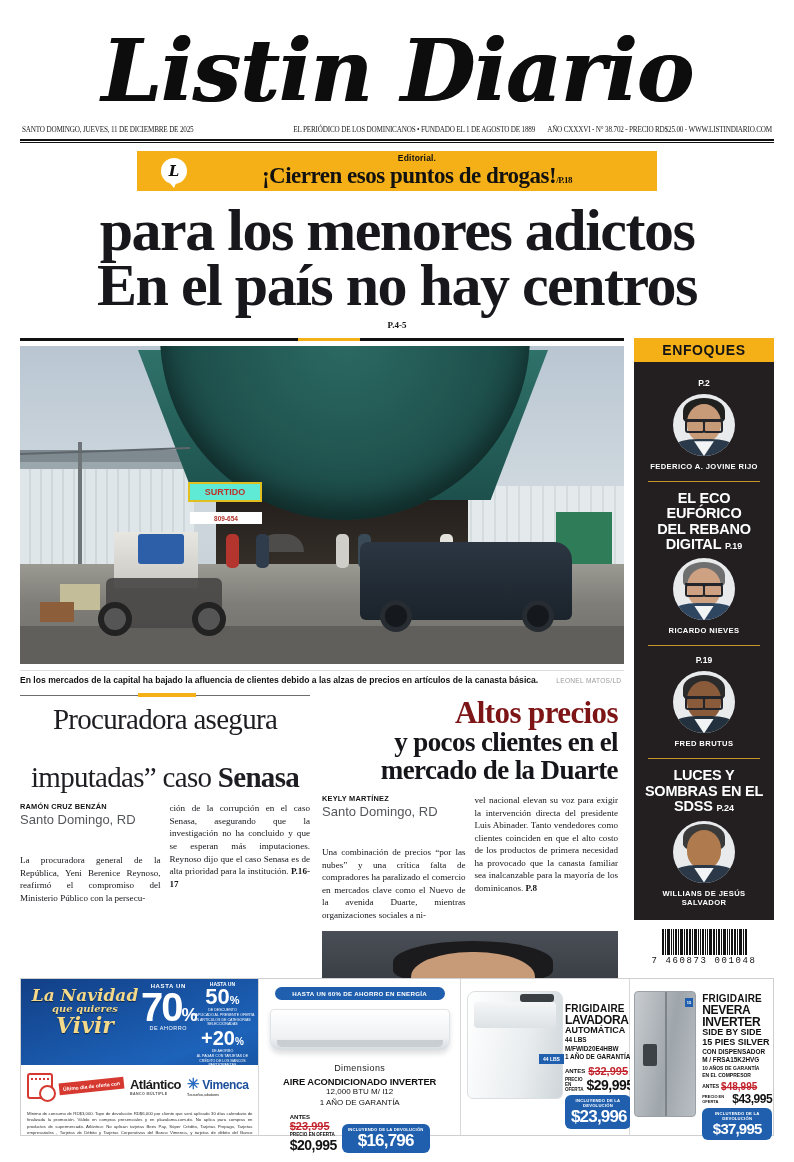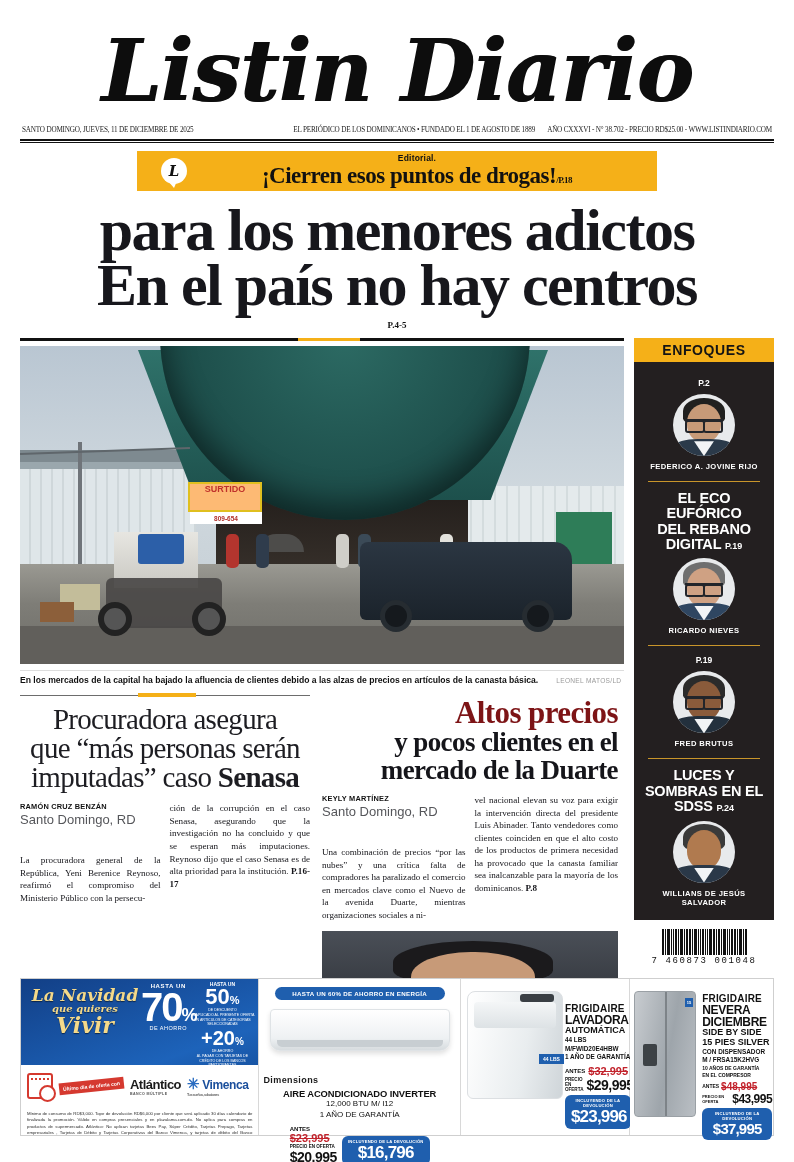"SURTIDO" .sign-yellow { align-items: flex-start -> center; background: #fdba74 -> #5eead4; height: 30px -> 20px }
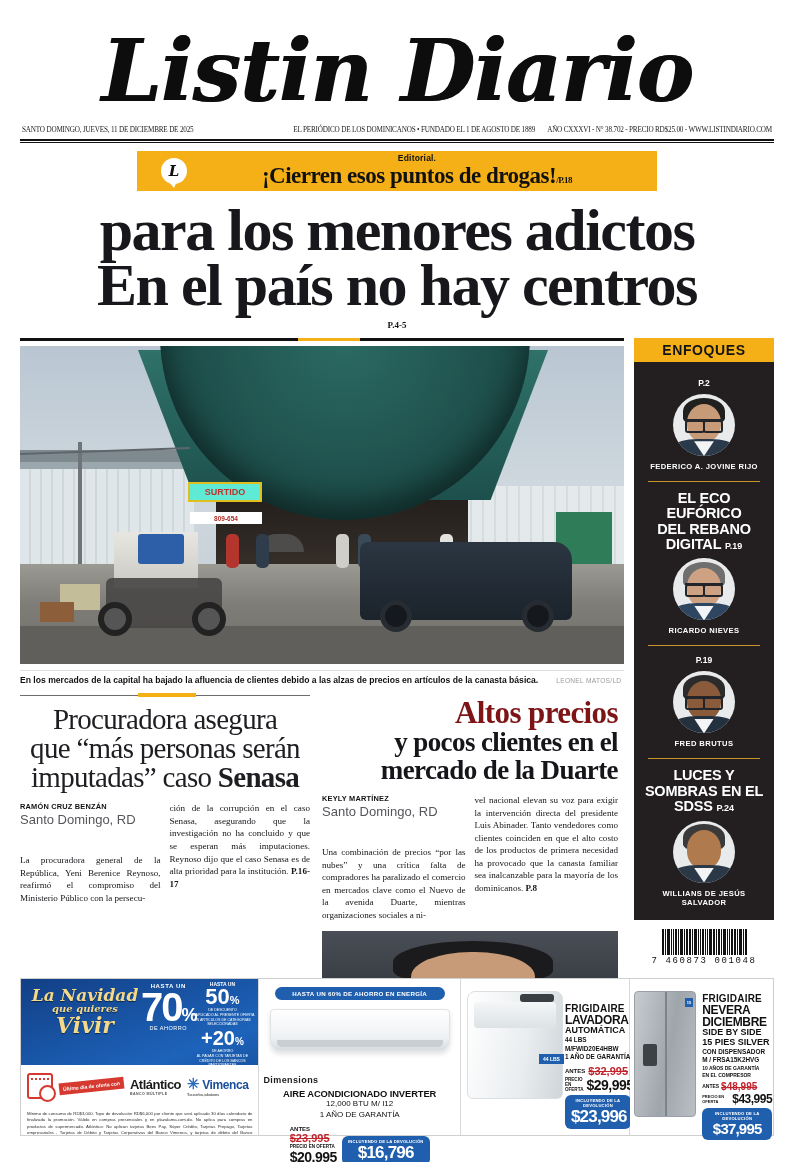"que “más personas serán" span { html: <span>que “más personas serán</span> -> none }
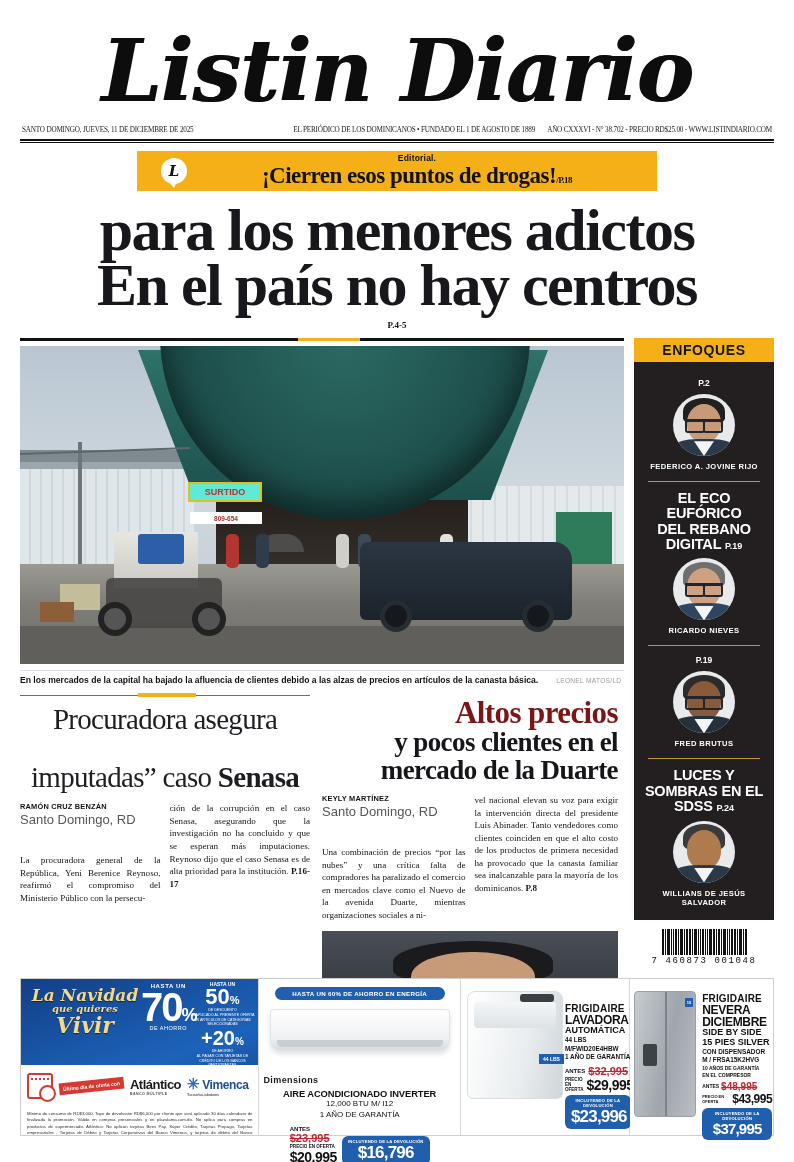"DICIEMBRE" div.prod-big { text: DICIEMBRE -> INVERTER }
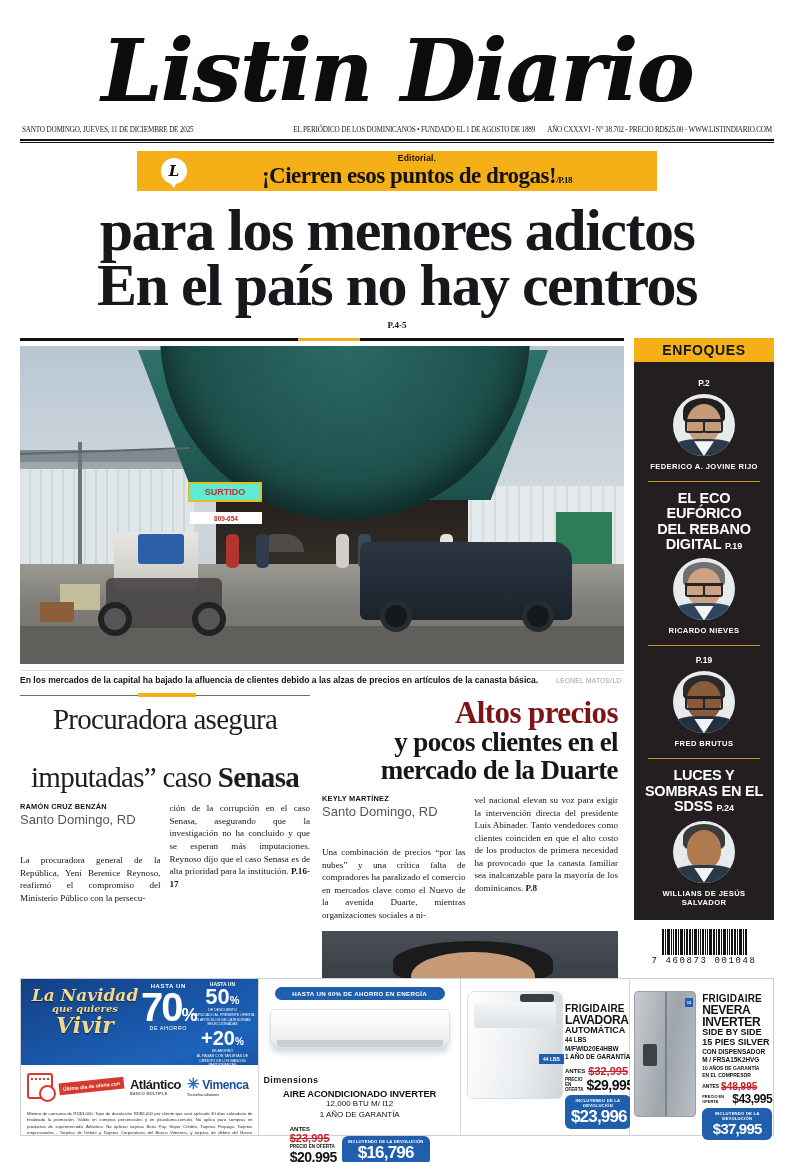"Dimensions" .brand-dim { font-weight: bold -> normal; margin-top: 24px -> 12px; text-align: none -> center }
